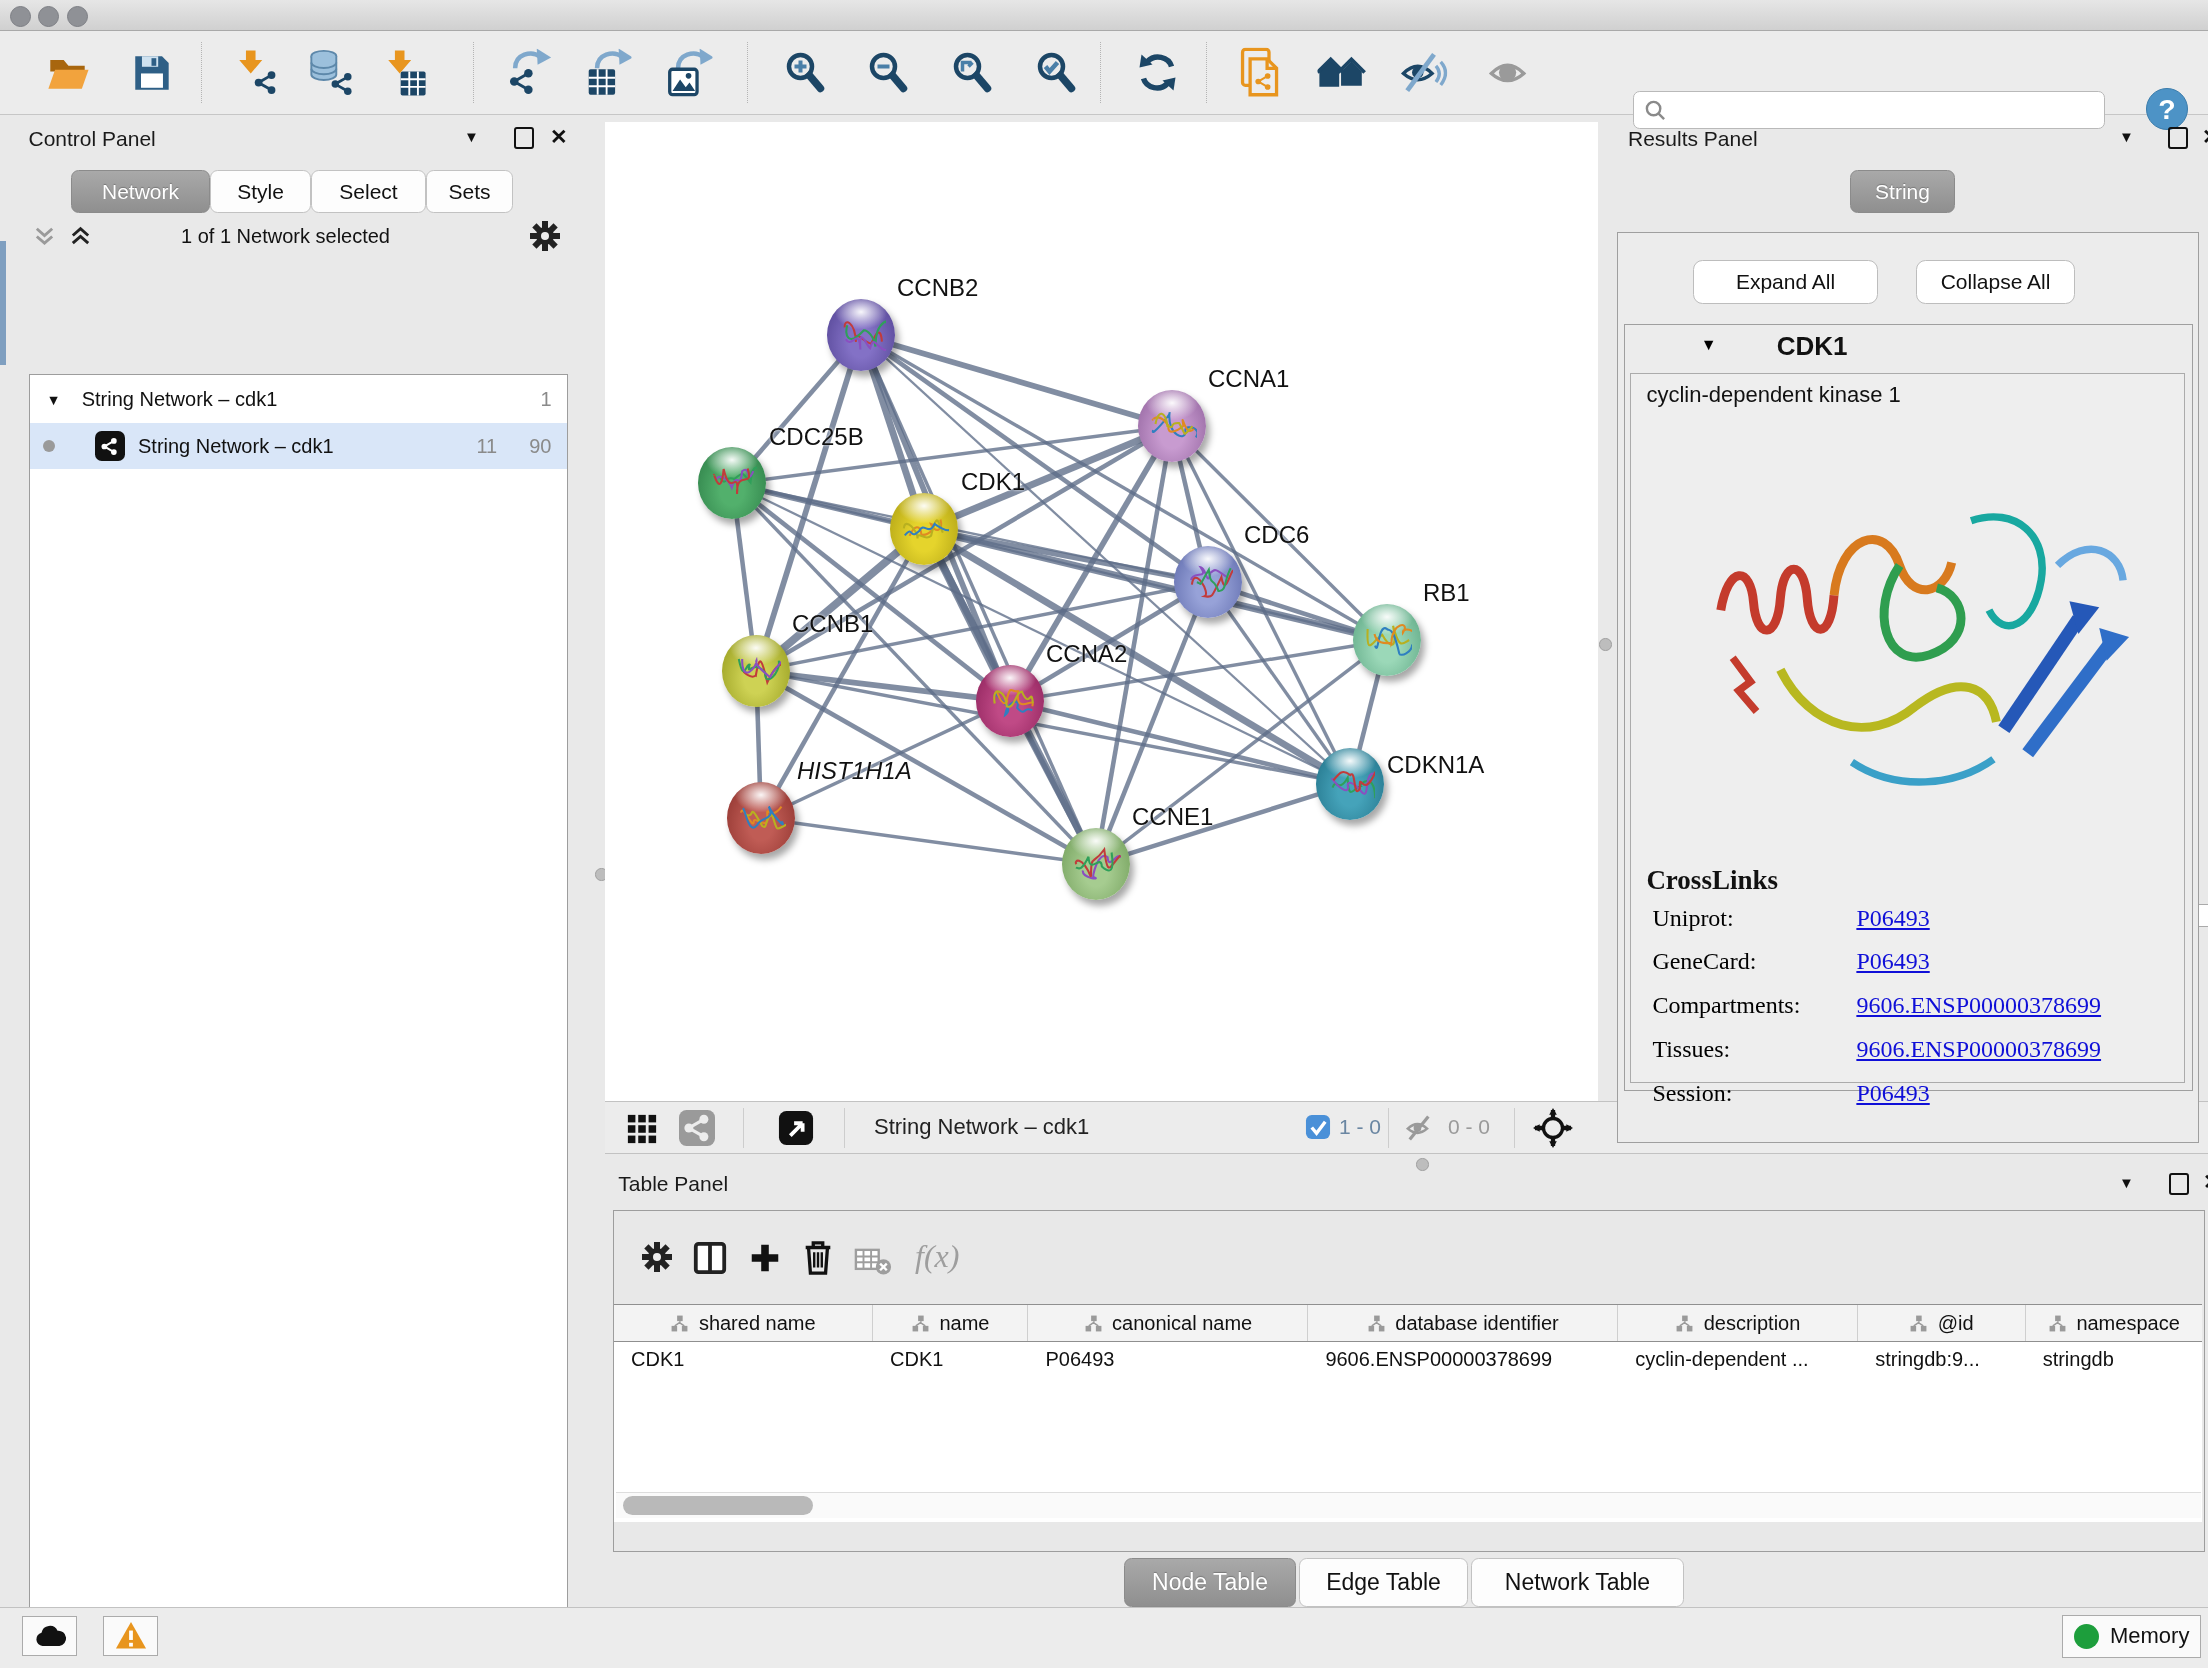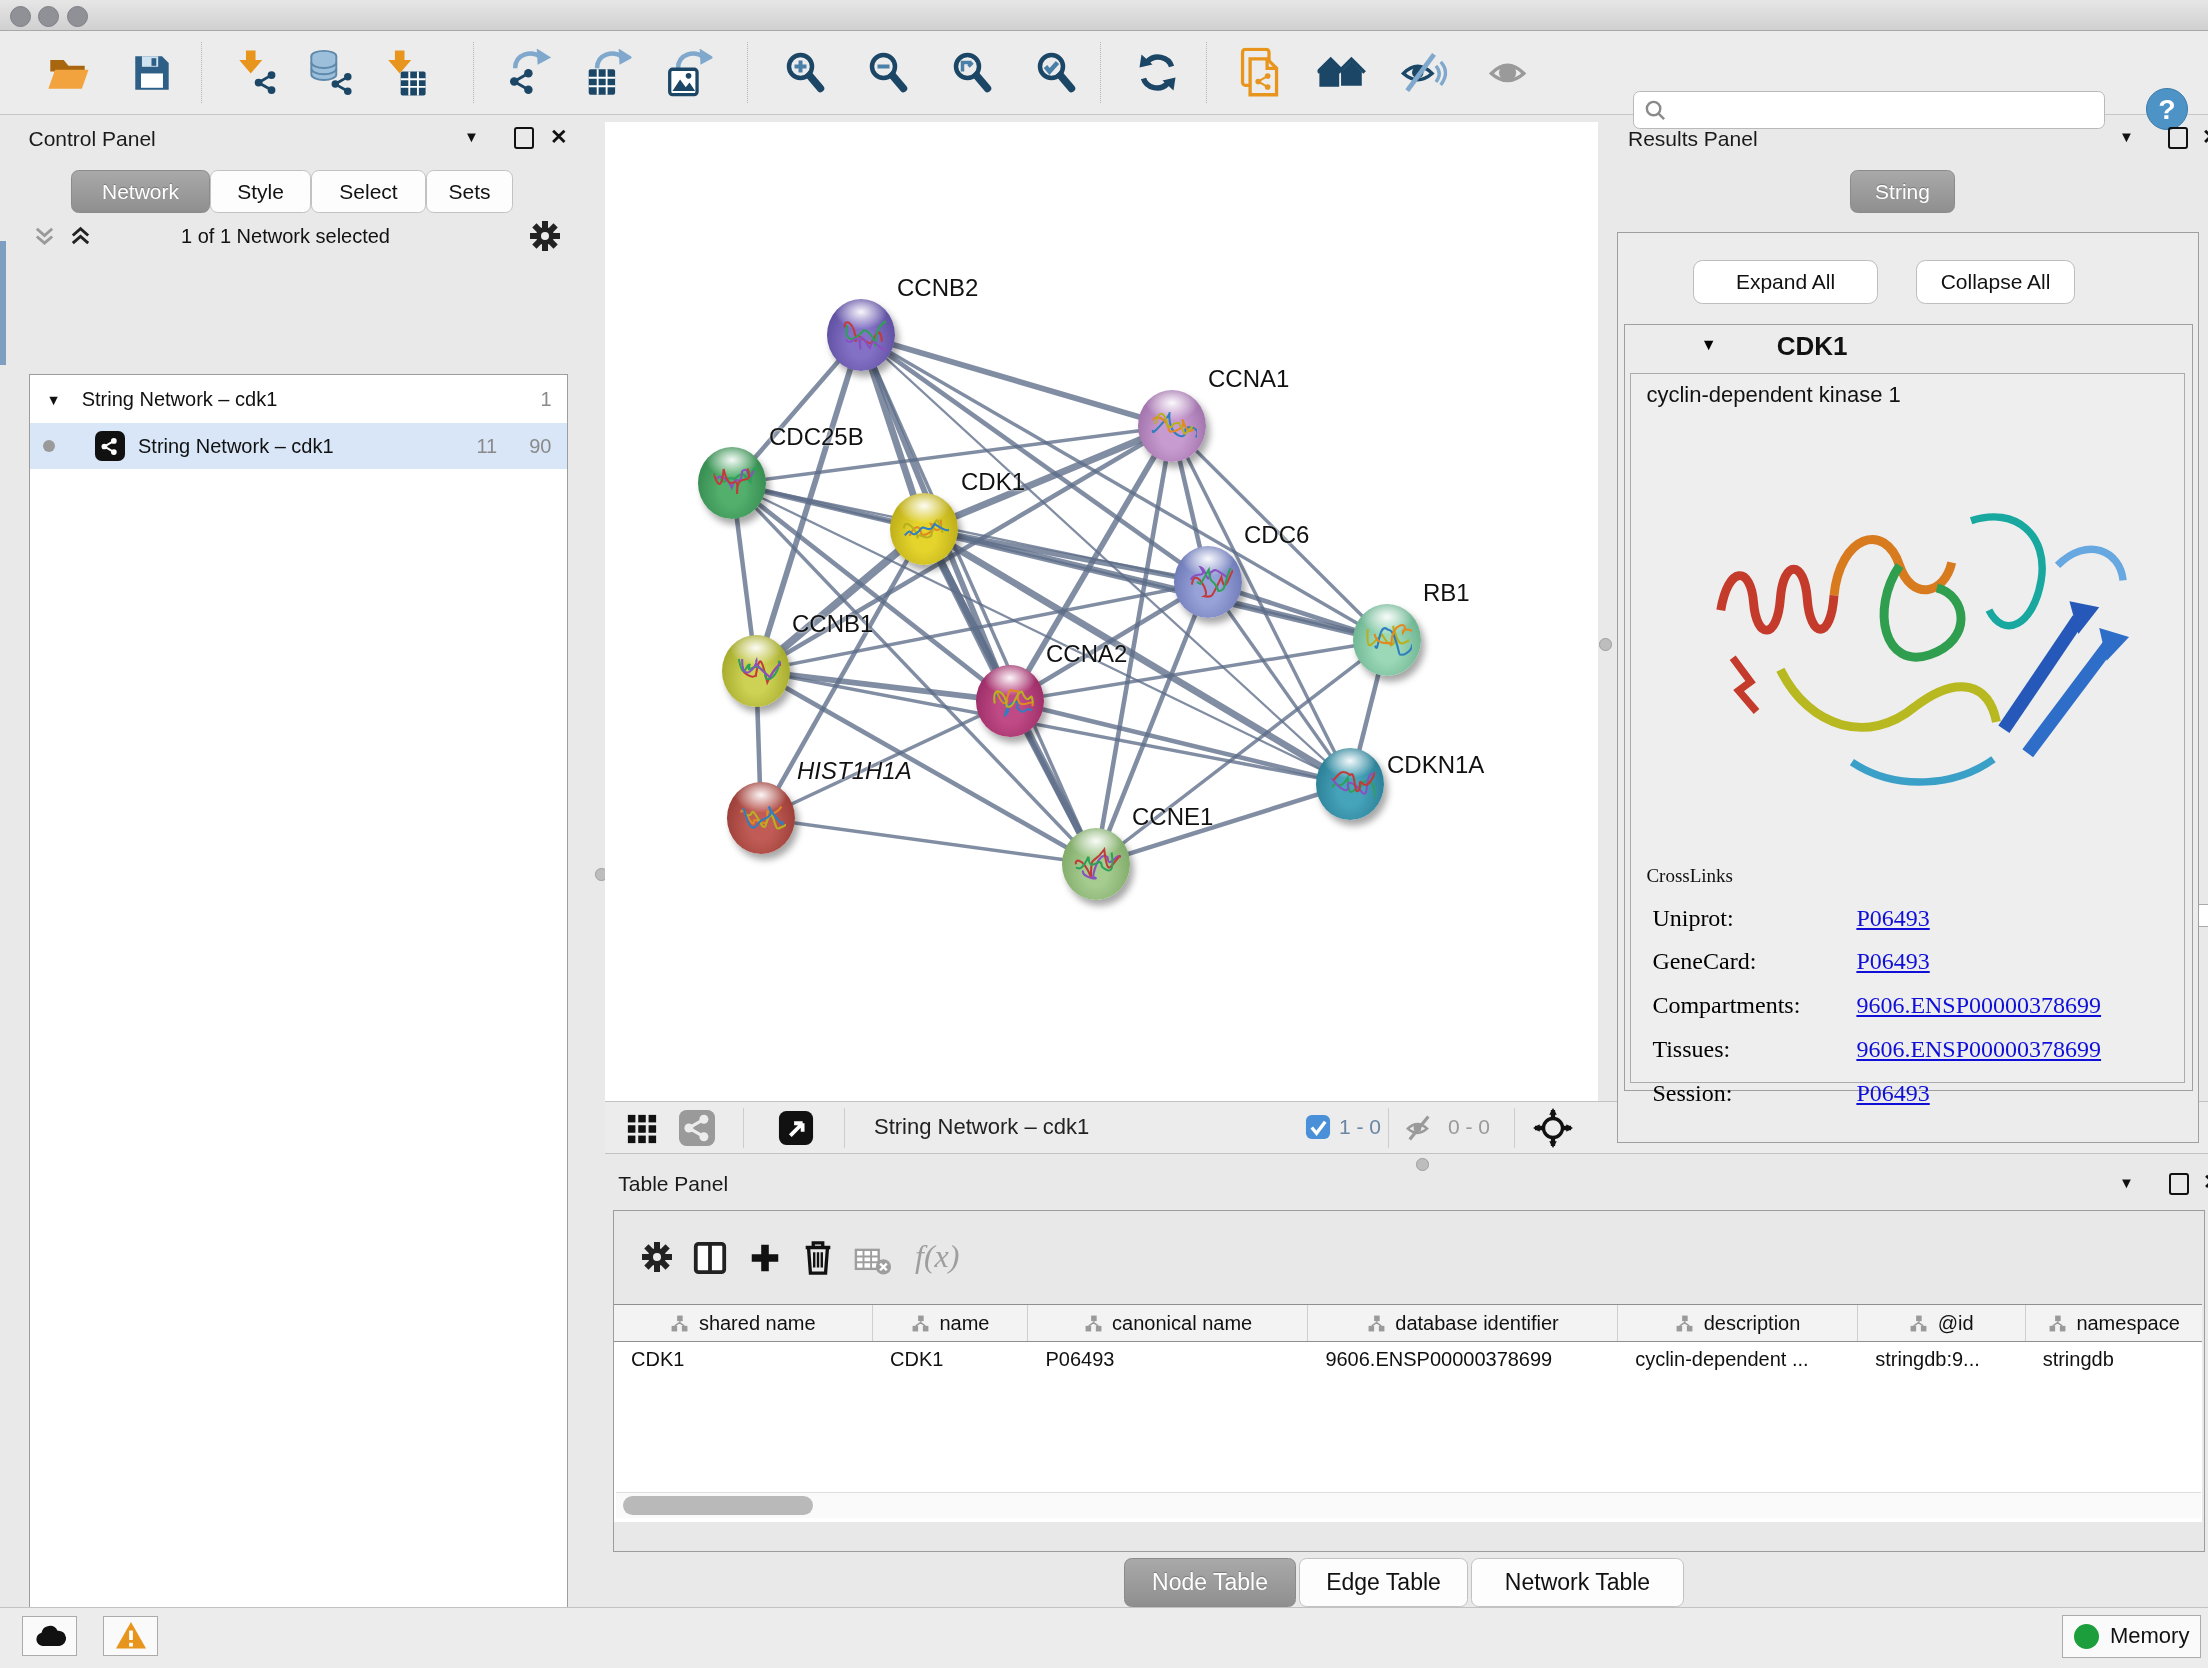"CrossLinks" div.abs { font-size: 19px -> 27px; font-weight: normal -> bold }
